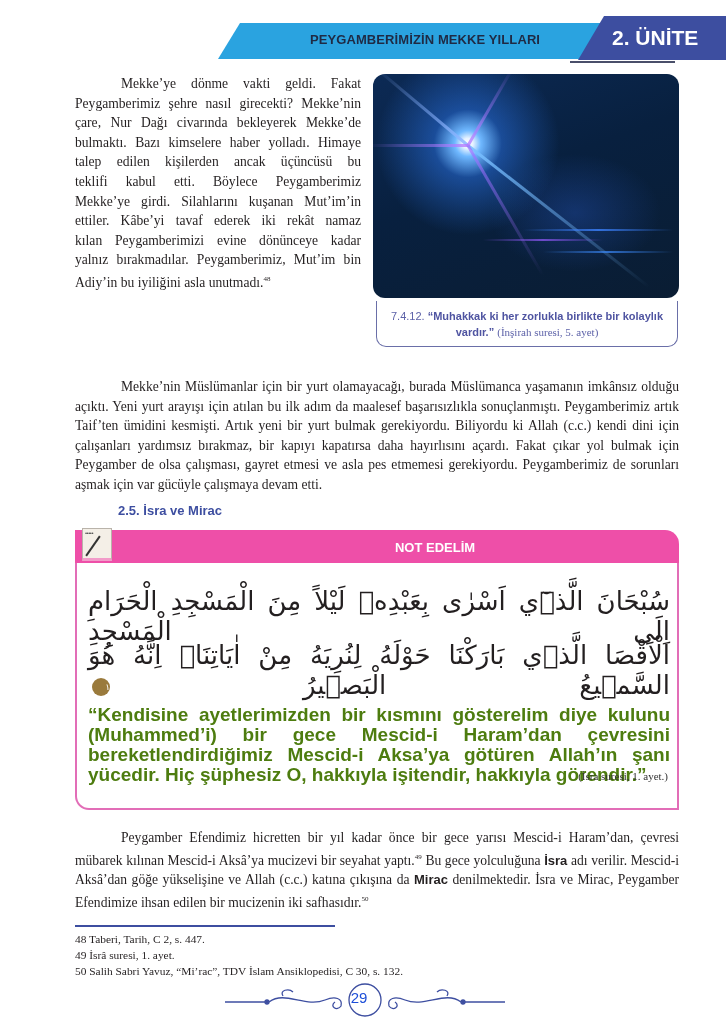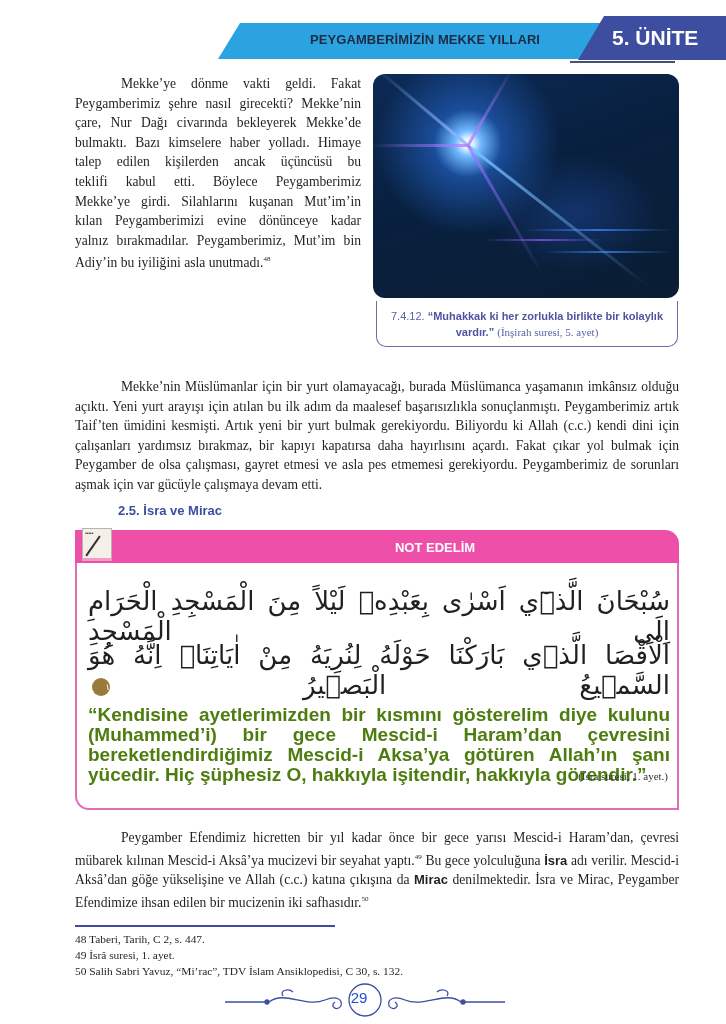"5. ÜNİTE" div.hdr-unit-text { text: 5 -> 2 }
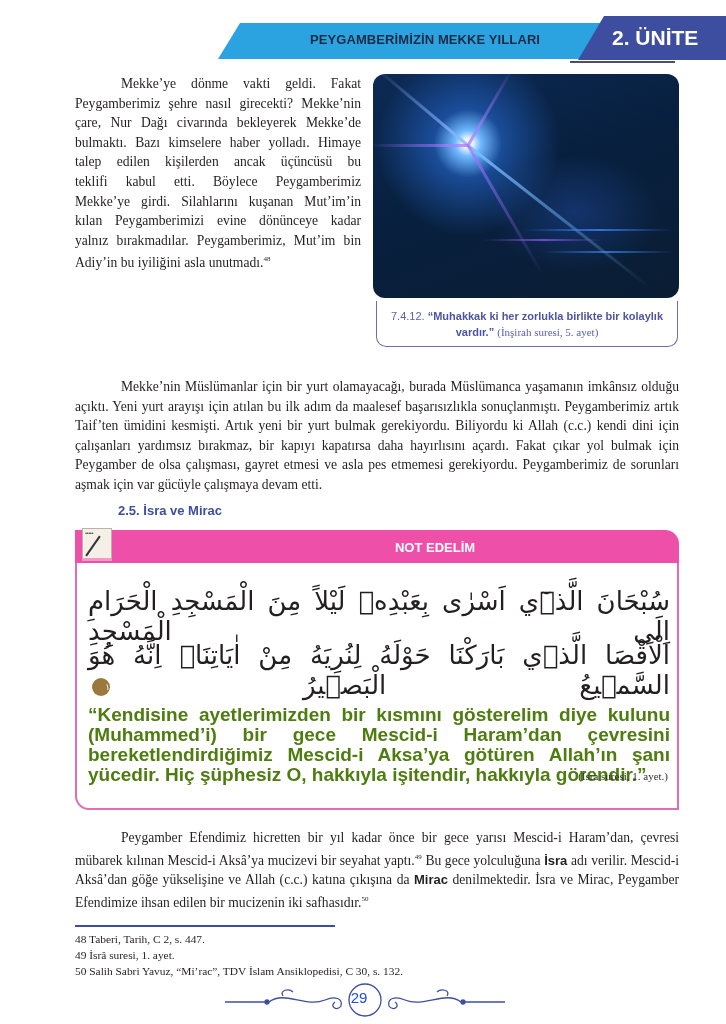"ettiler. Kâbe’yi tavaf ederek iki" div { html: none -> <div>ettiler. Kâbe’yi tavaf ederek iki rekât namaz</div> }
